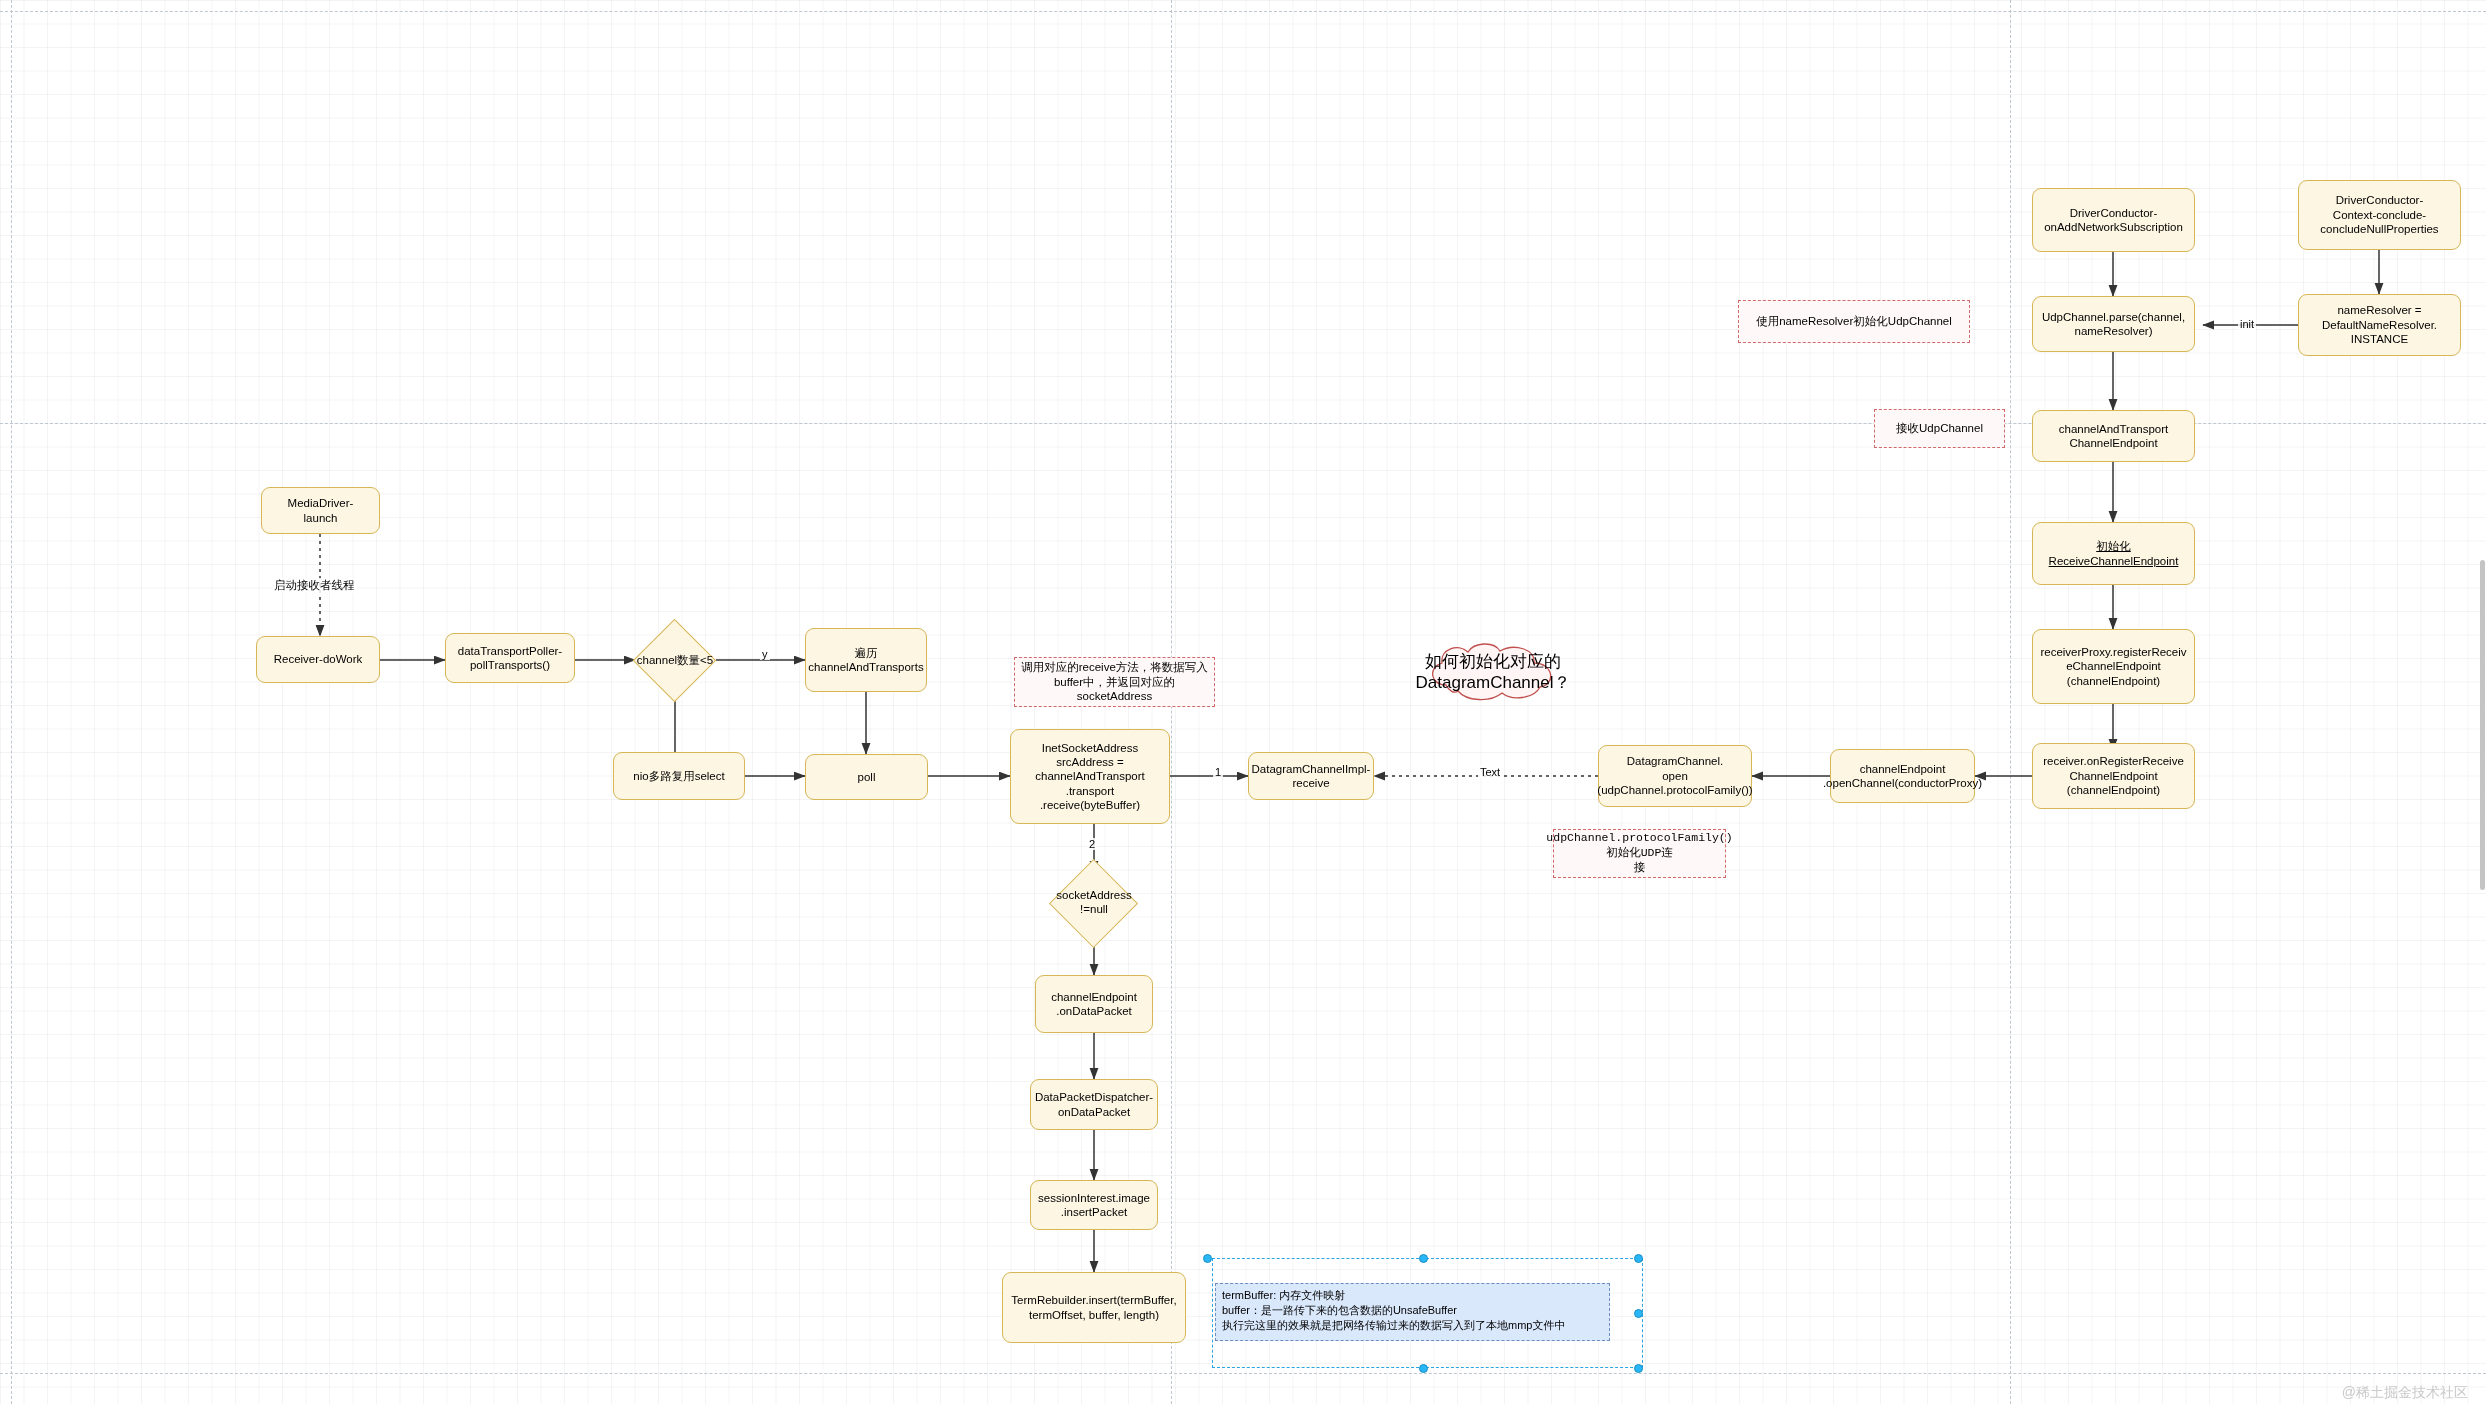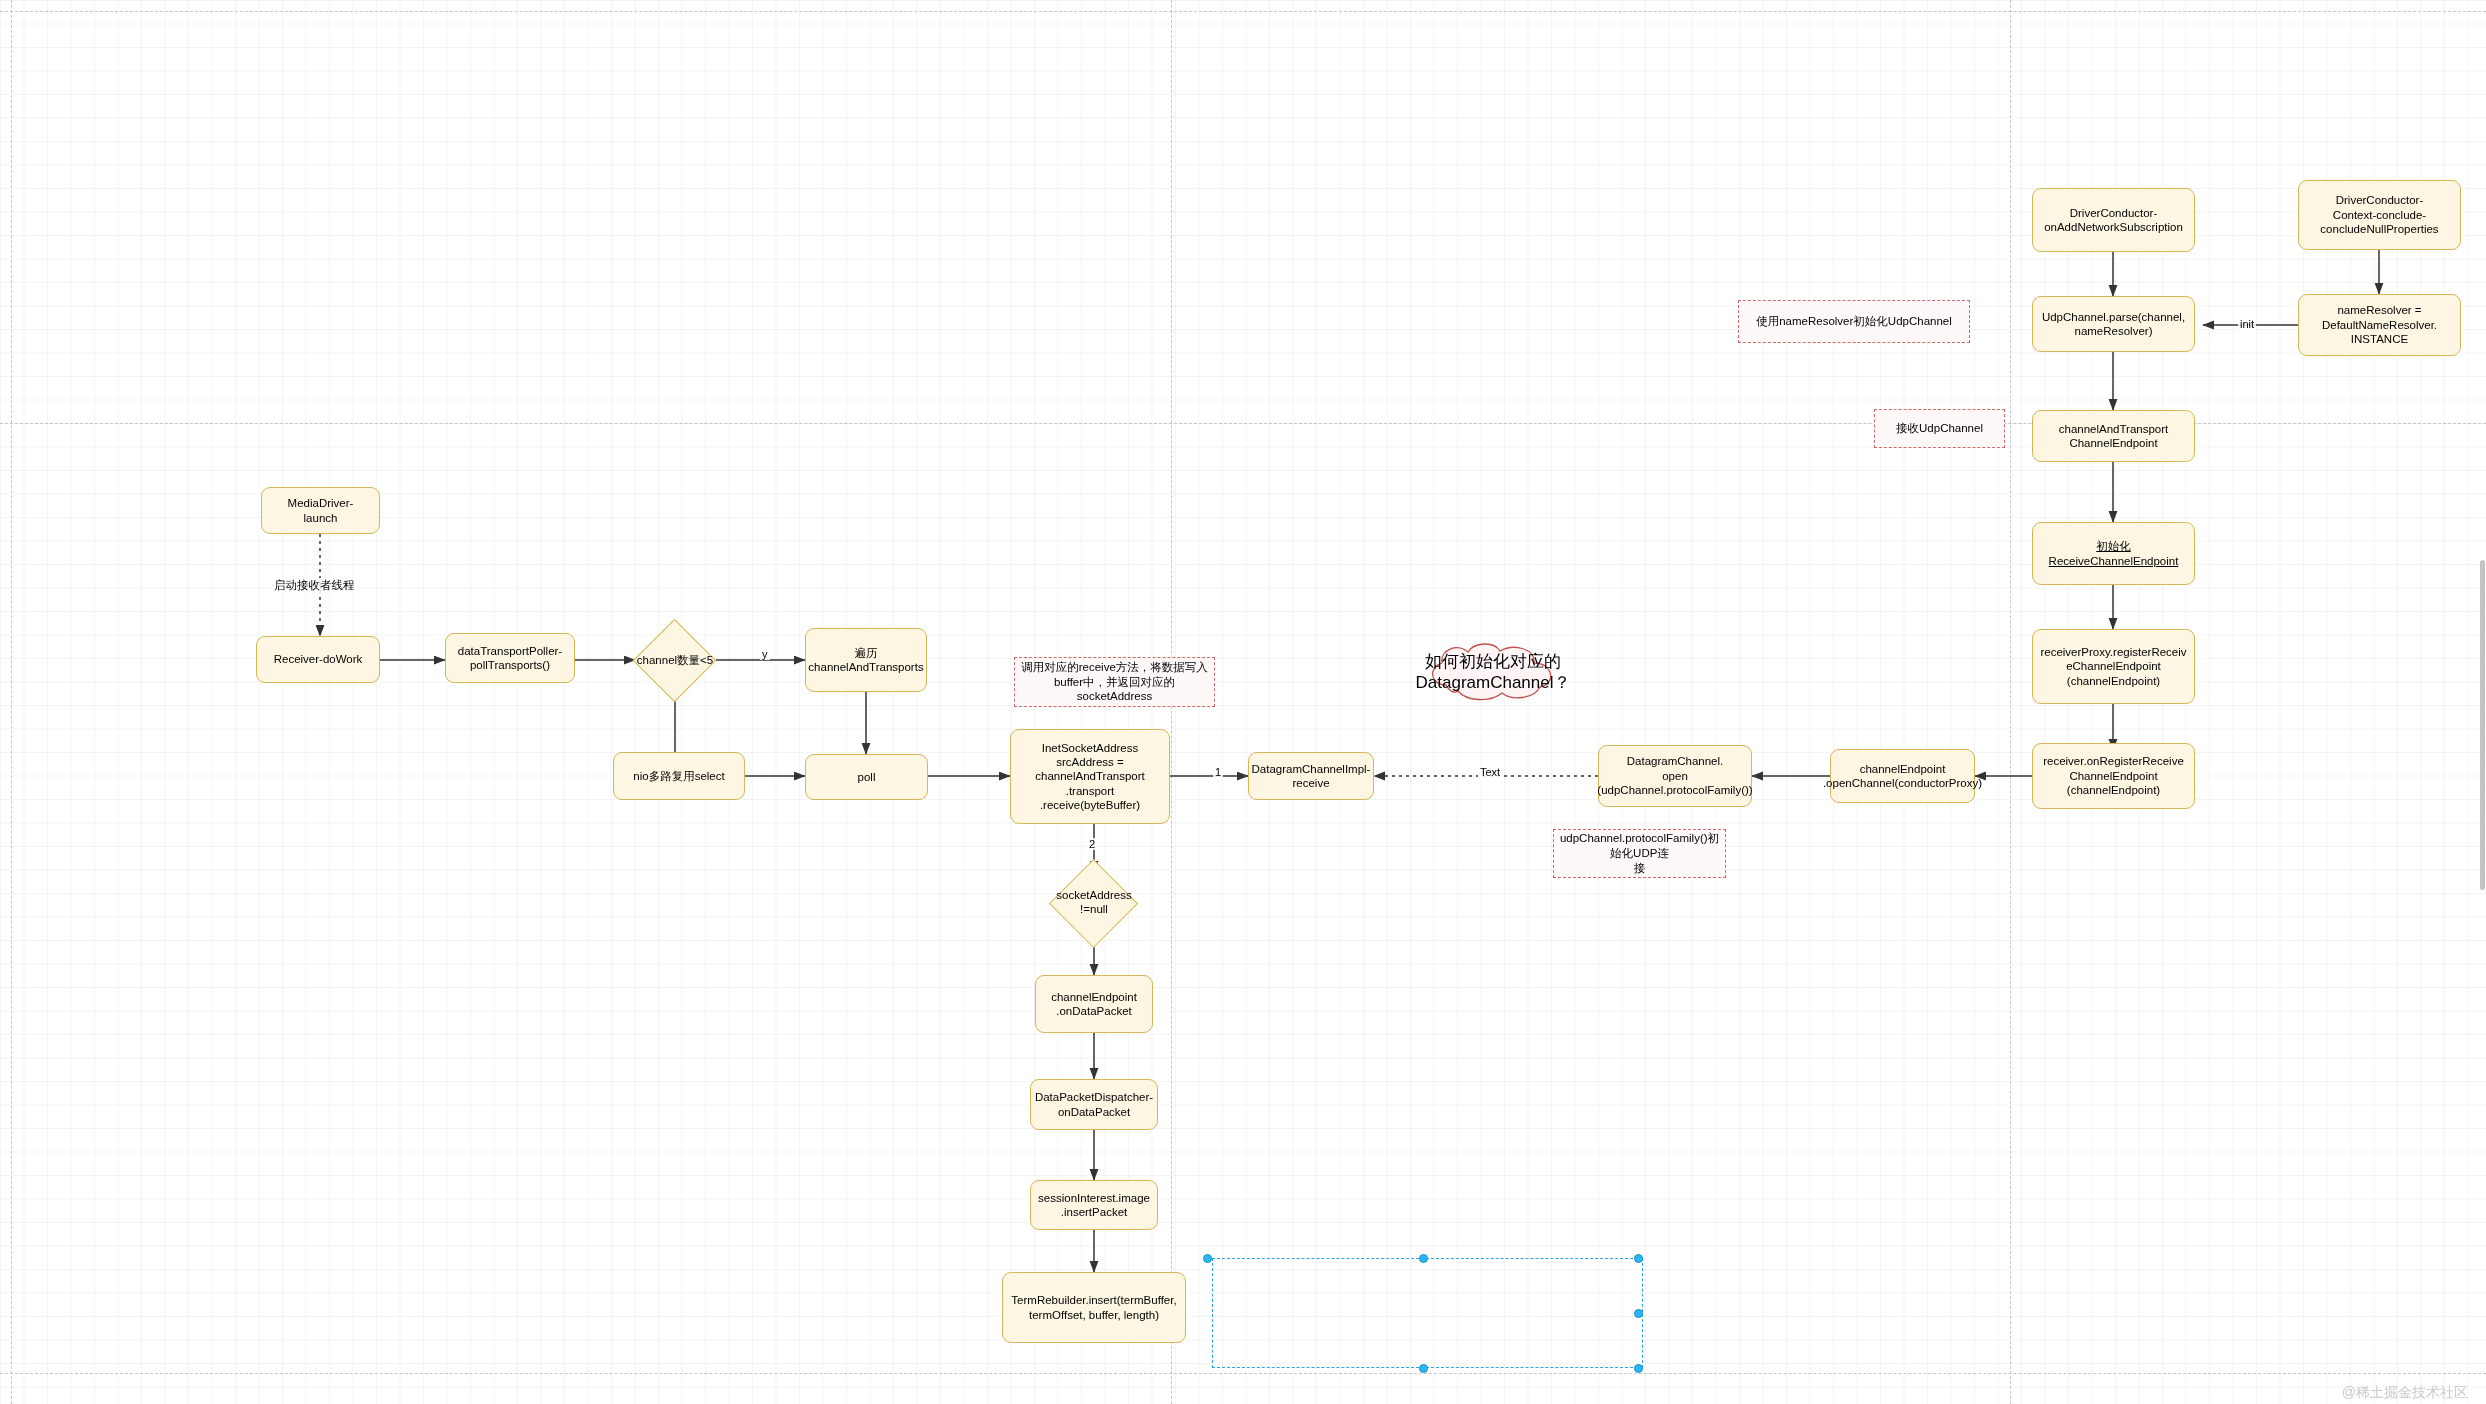"udpChannel.protocolFamily()初始化UDP连" div.note { font-family: none -> Liberation Mono, monospace }
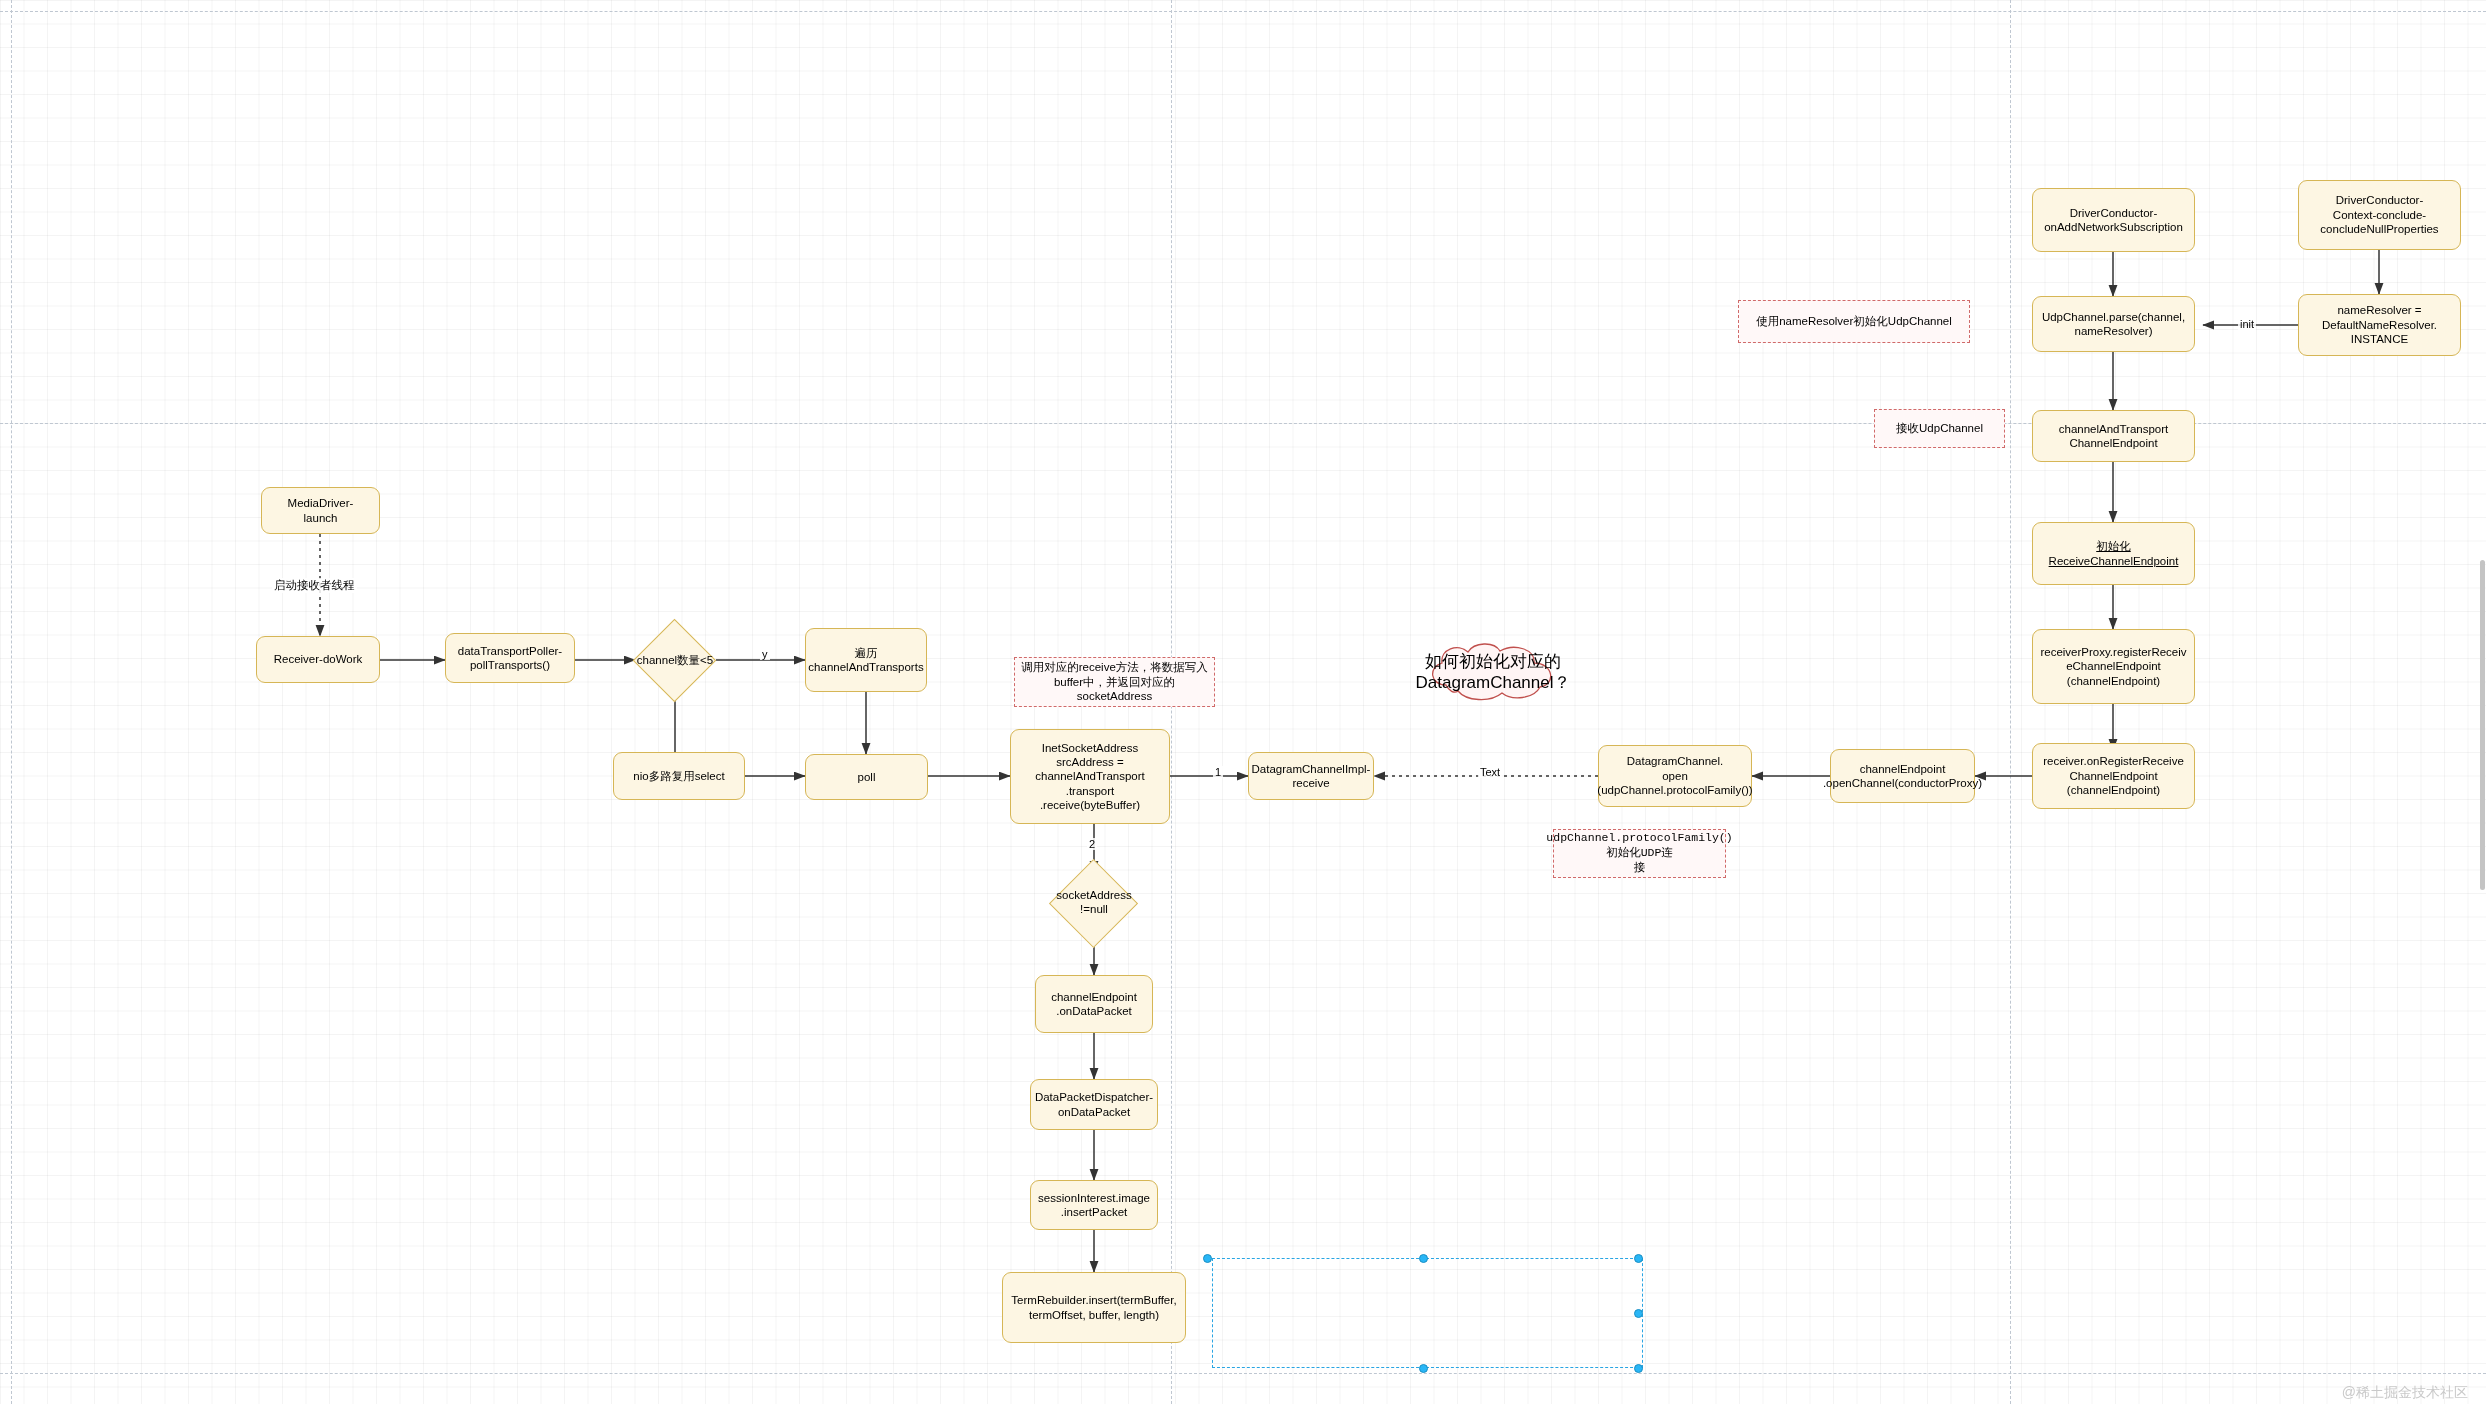"termBuffer: 内存文件映射" div.sel-note { html: none -> <div>termBuffer: 内存文件映射 buffer：是一路传下来的包含数据的UnsafeBuffer 执行完这里的效果就是把网络传输过来的数据写入到了本地mmp文件中</div> }
